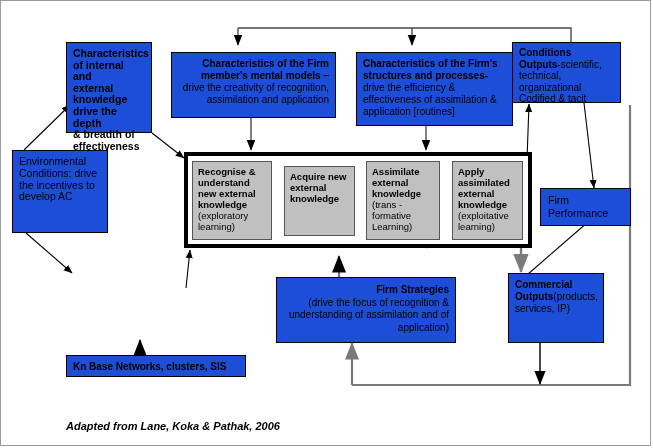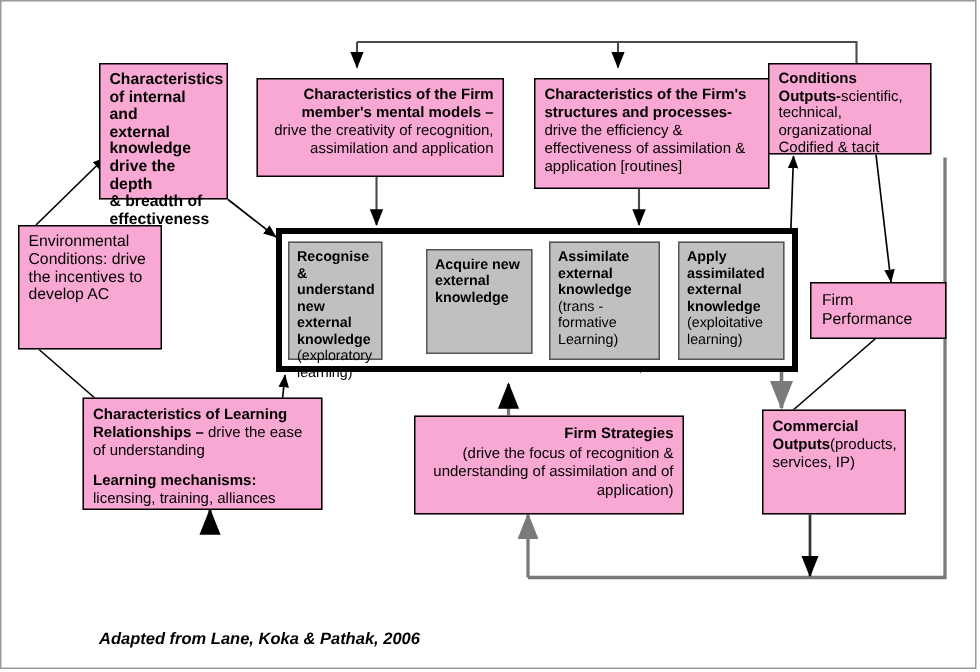"Characteristics" .box { background: #f9a8d4 -> #1d4ed8 }
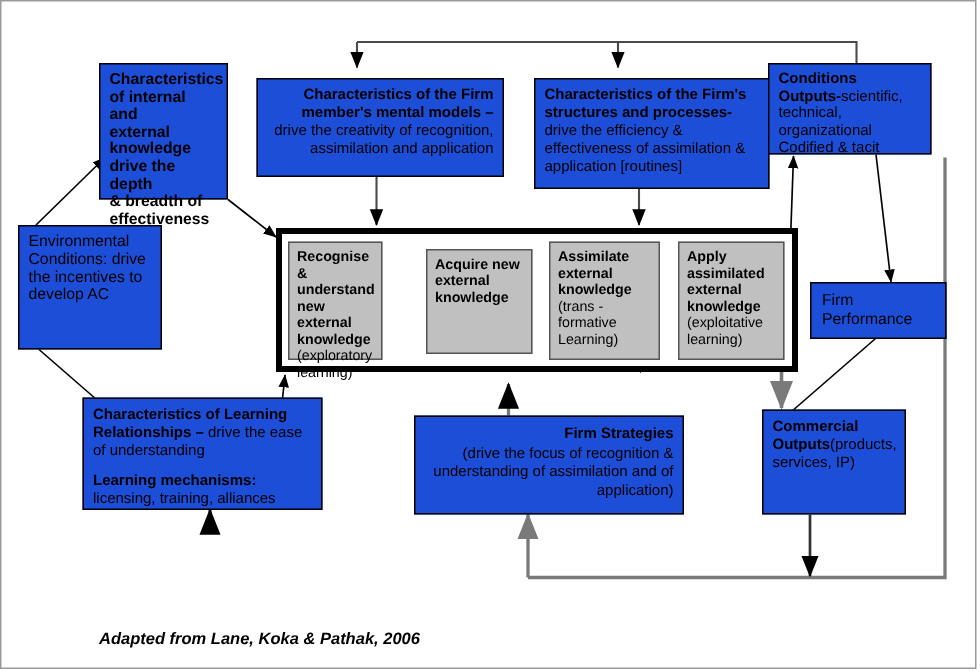"Recognise & understand new external" div.gbox { width: 63px -> 80px }
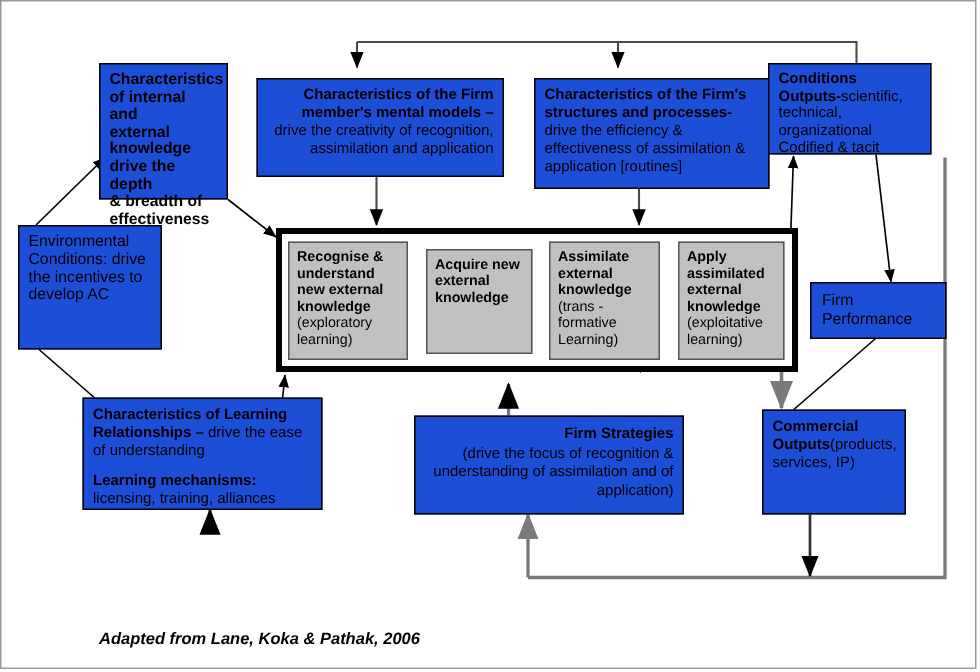"Characteristics of Learning" div.box { html: <div> <span>Characteristics of Learning Relationships – </span><span>drive the ease of understanding</span> <div></div> <span>Learning mechanisms:</span> <span>licensing, training, alliances</span> </div> -> none }
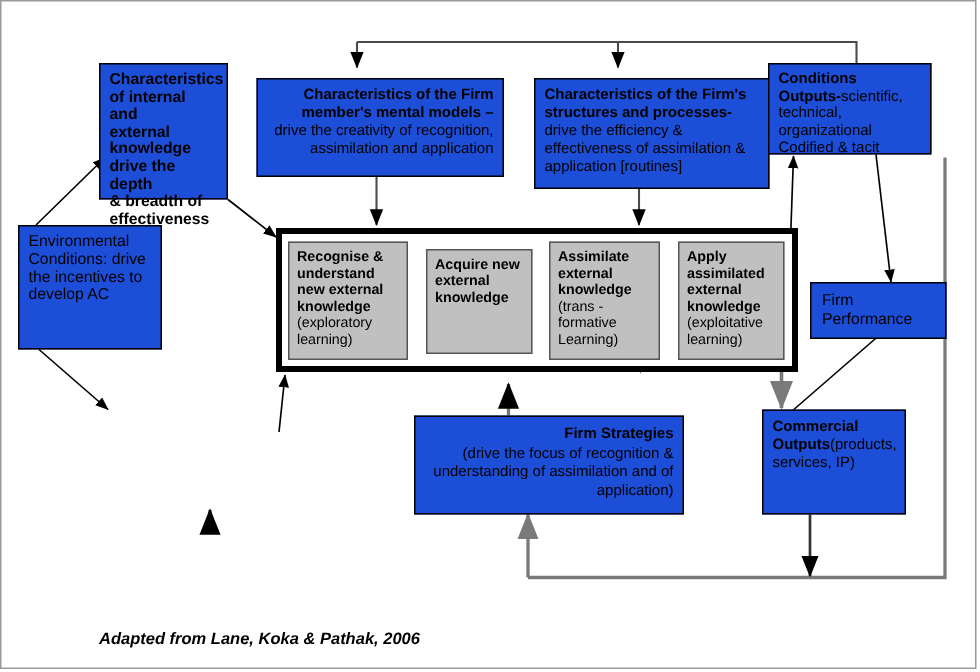"Kn Base Networks, clusters, SIS" div.box { html: none -> <div> <span>Kn Base Networks, clusters, SIS</span> </div> }
